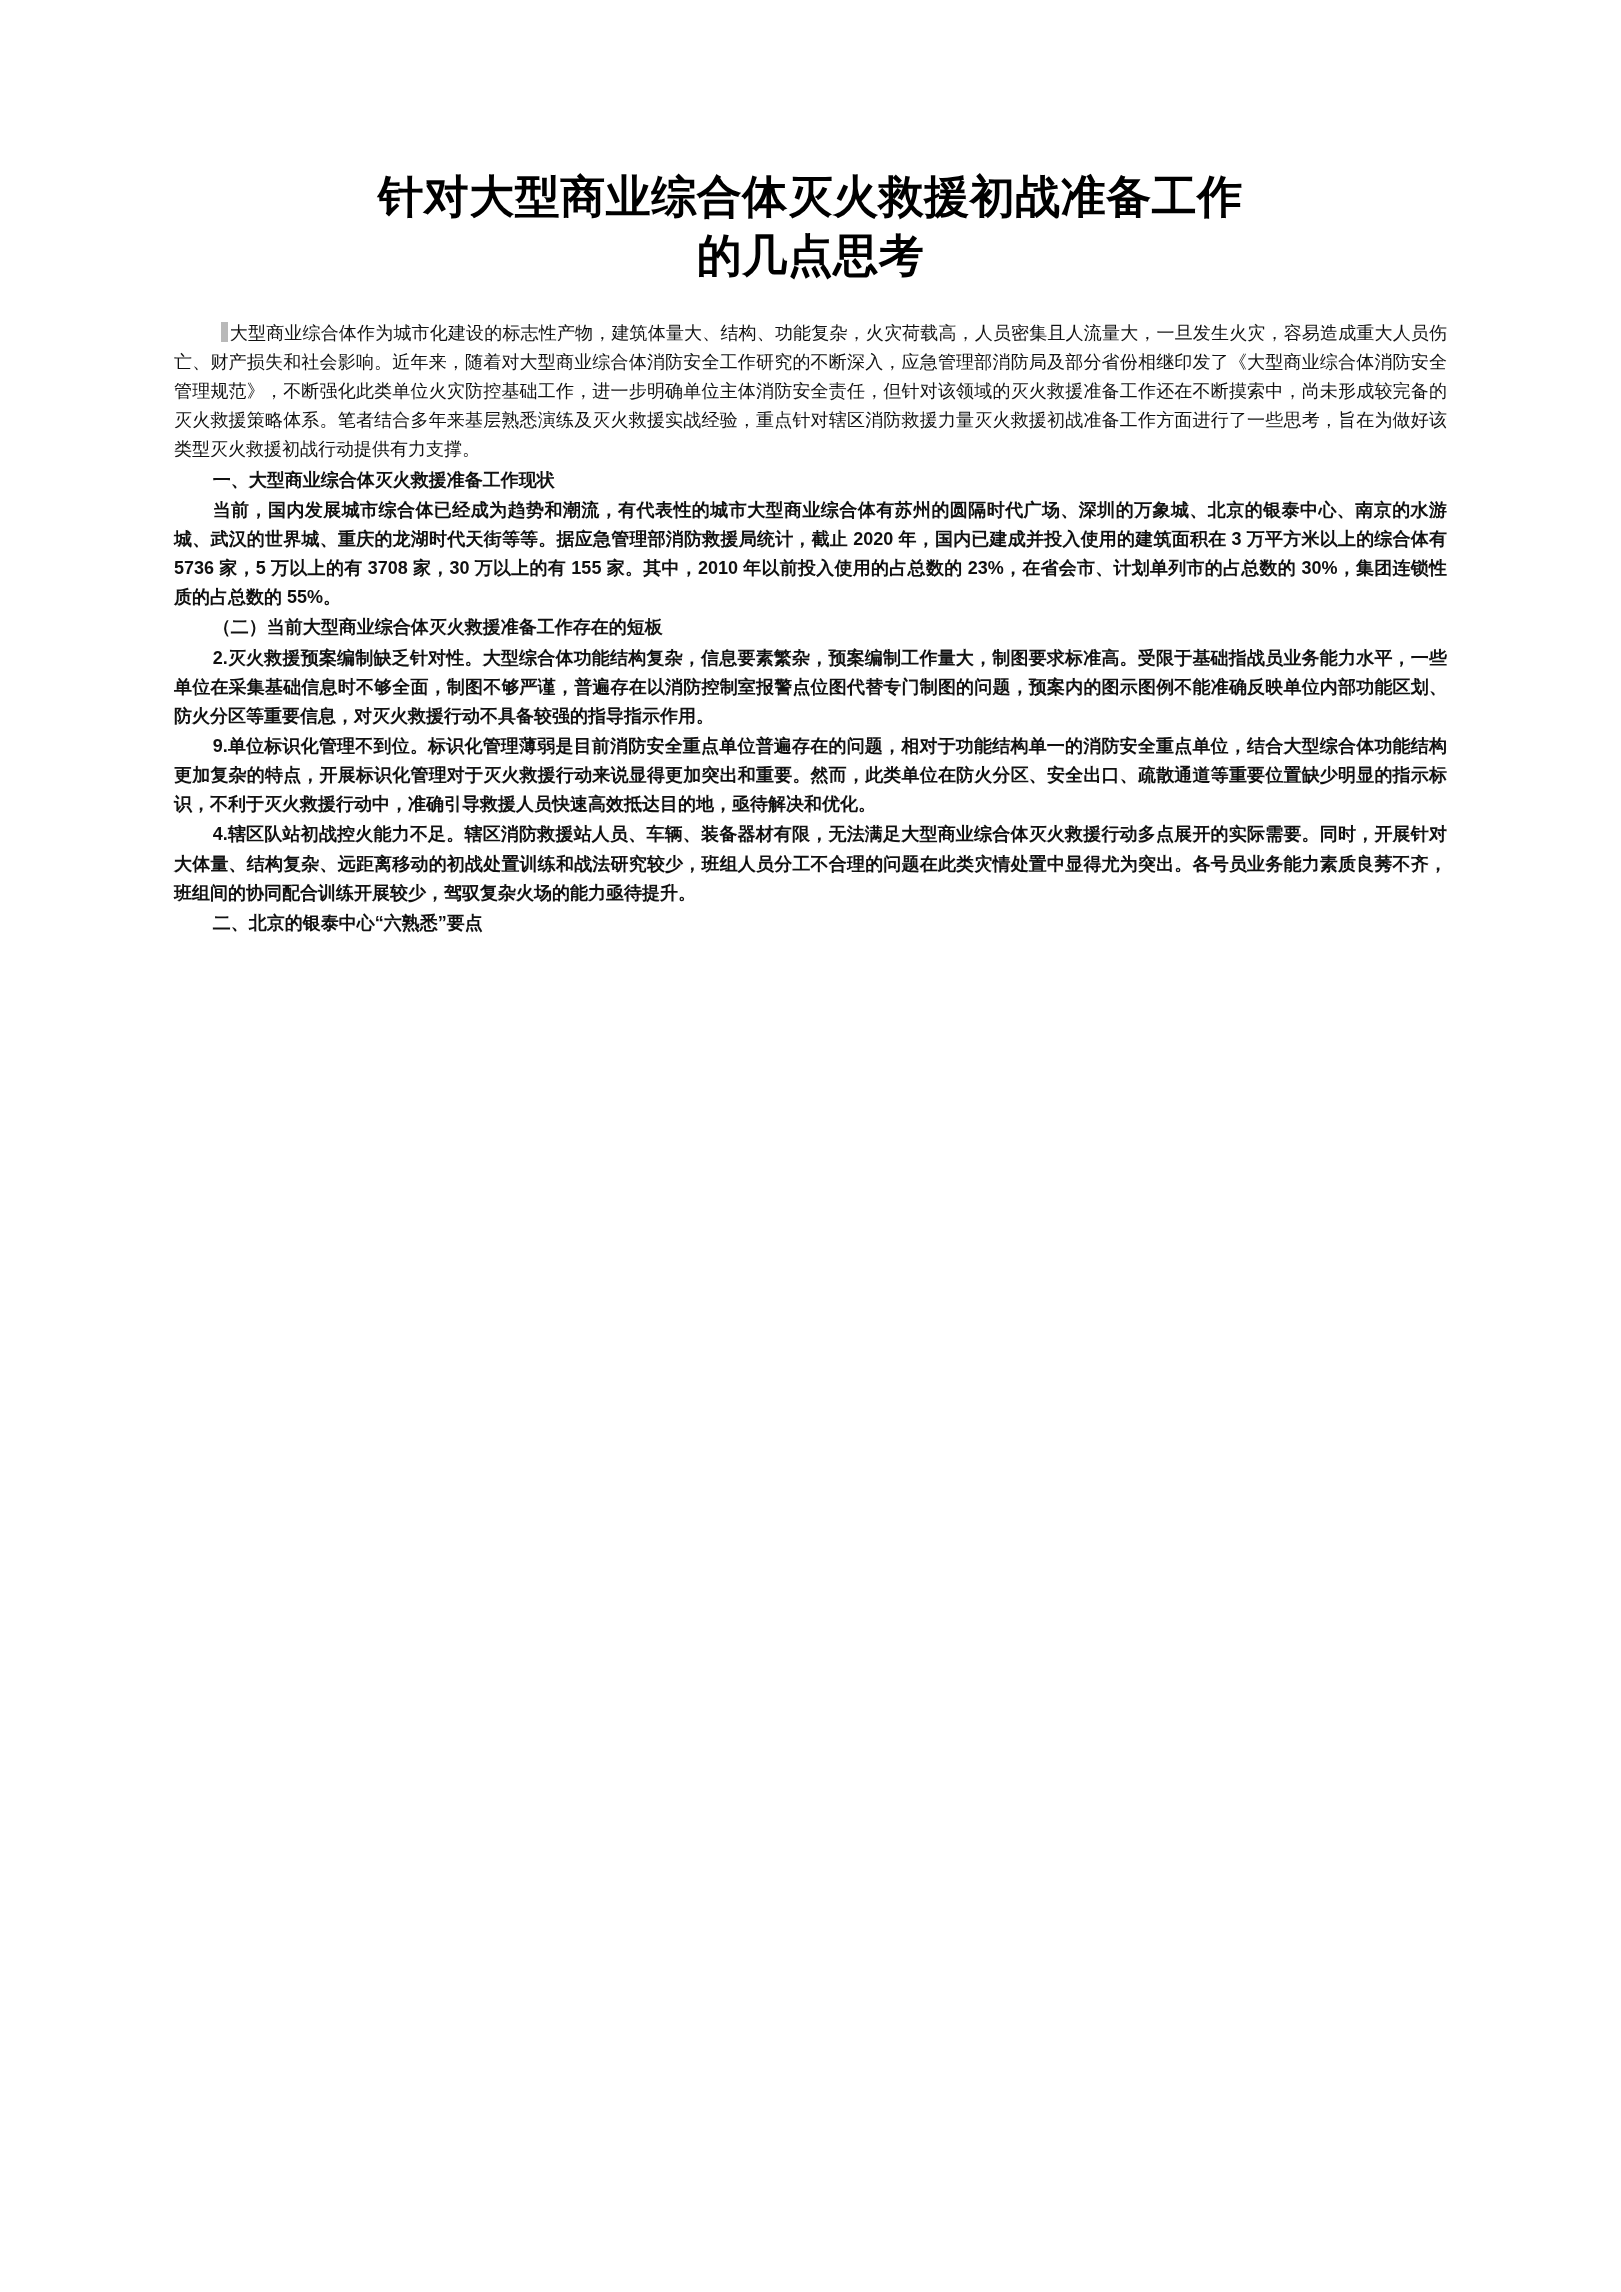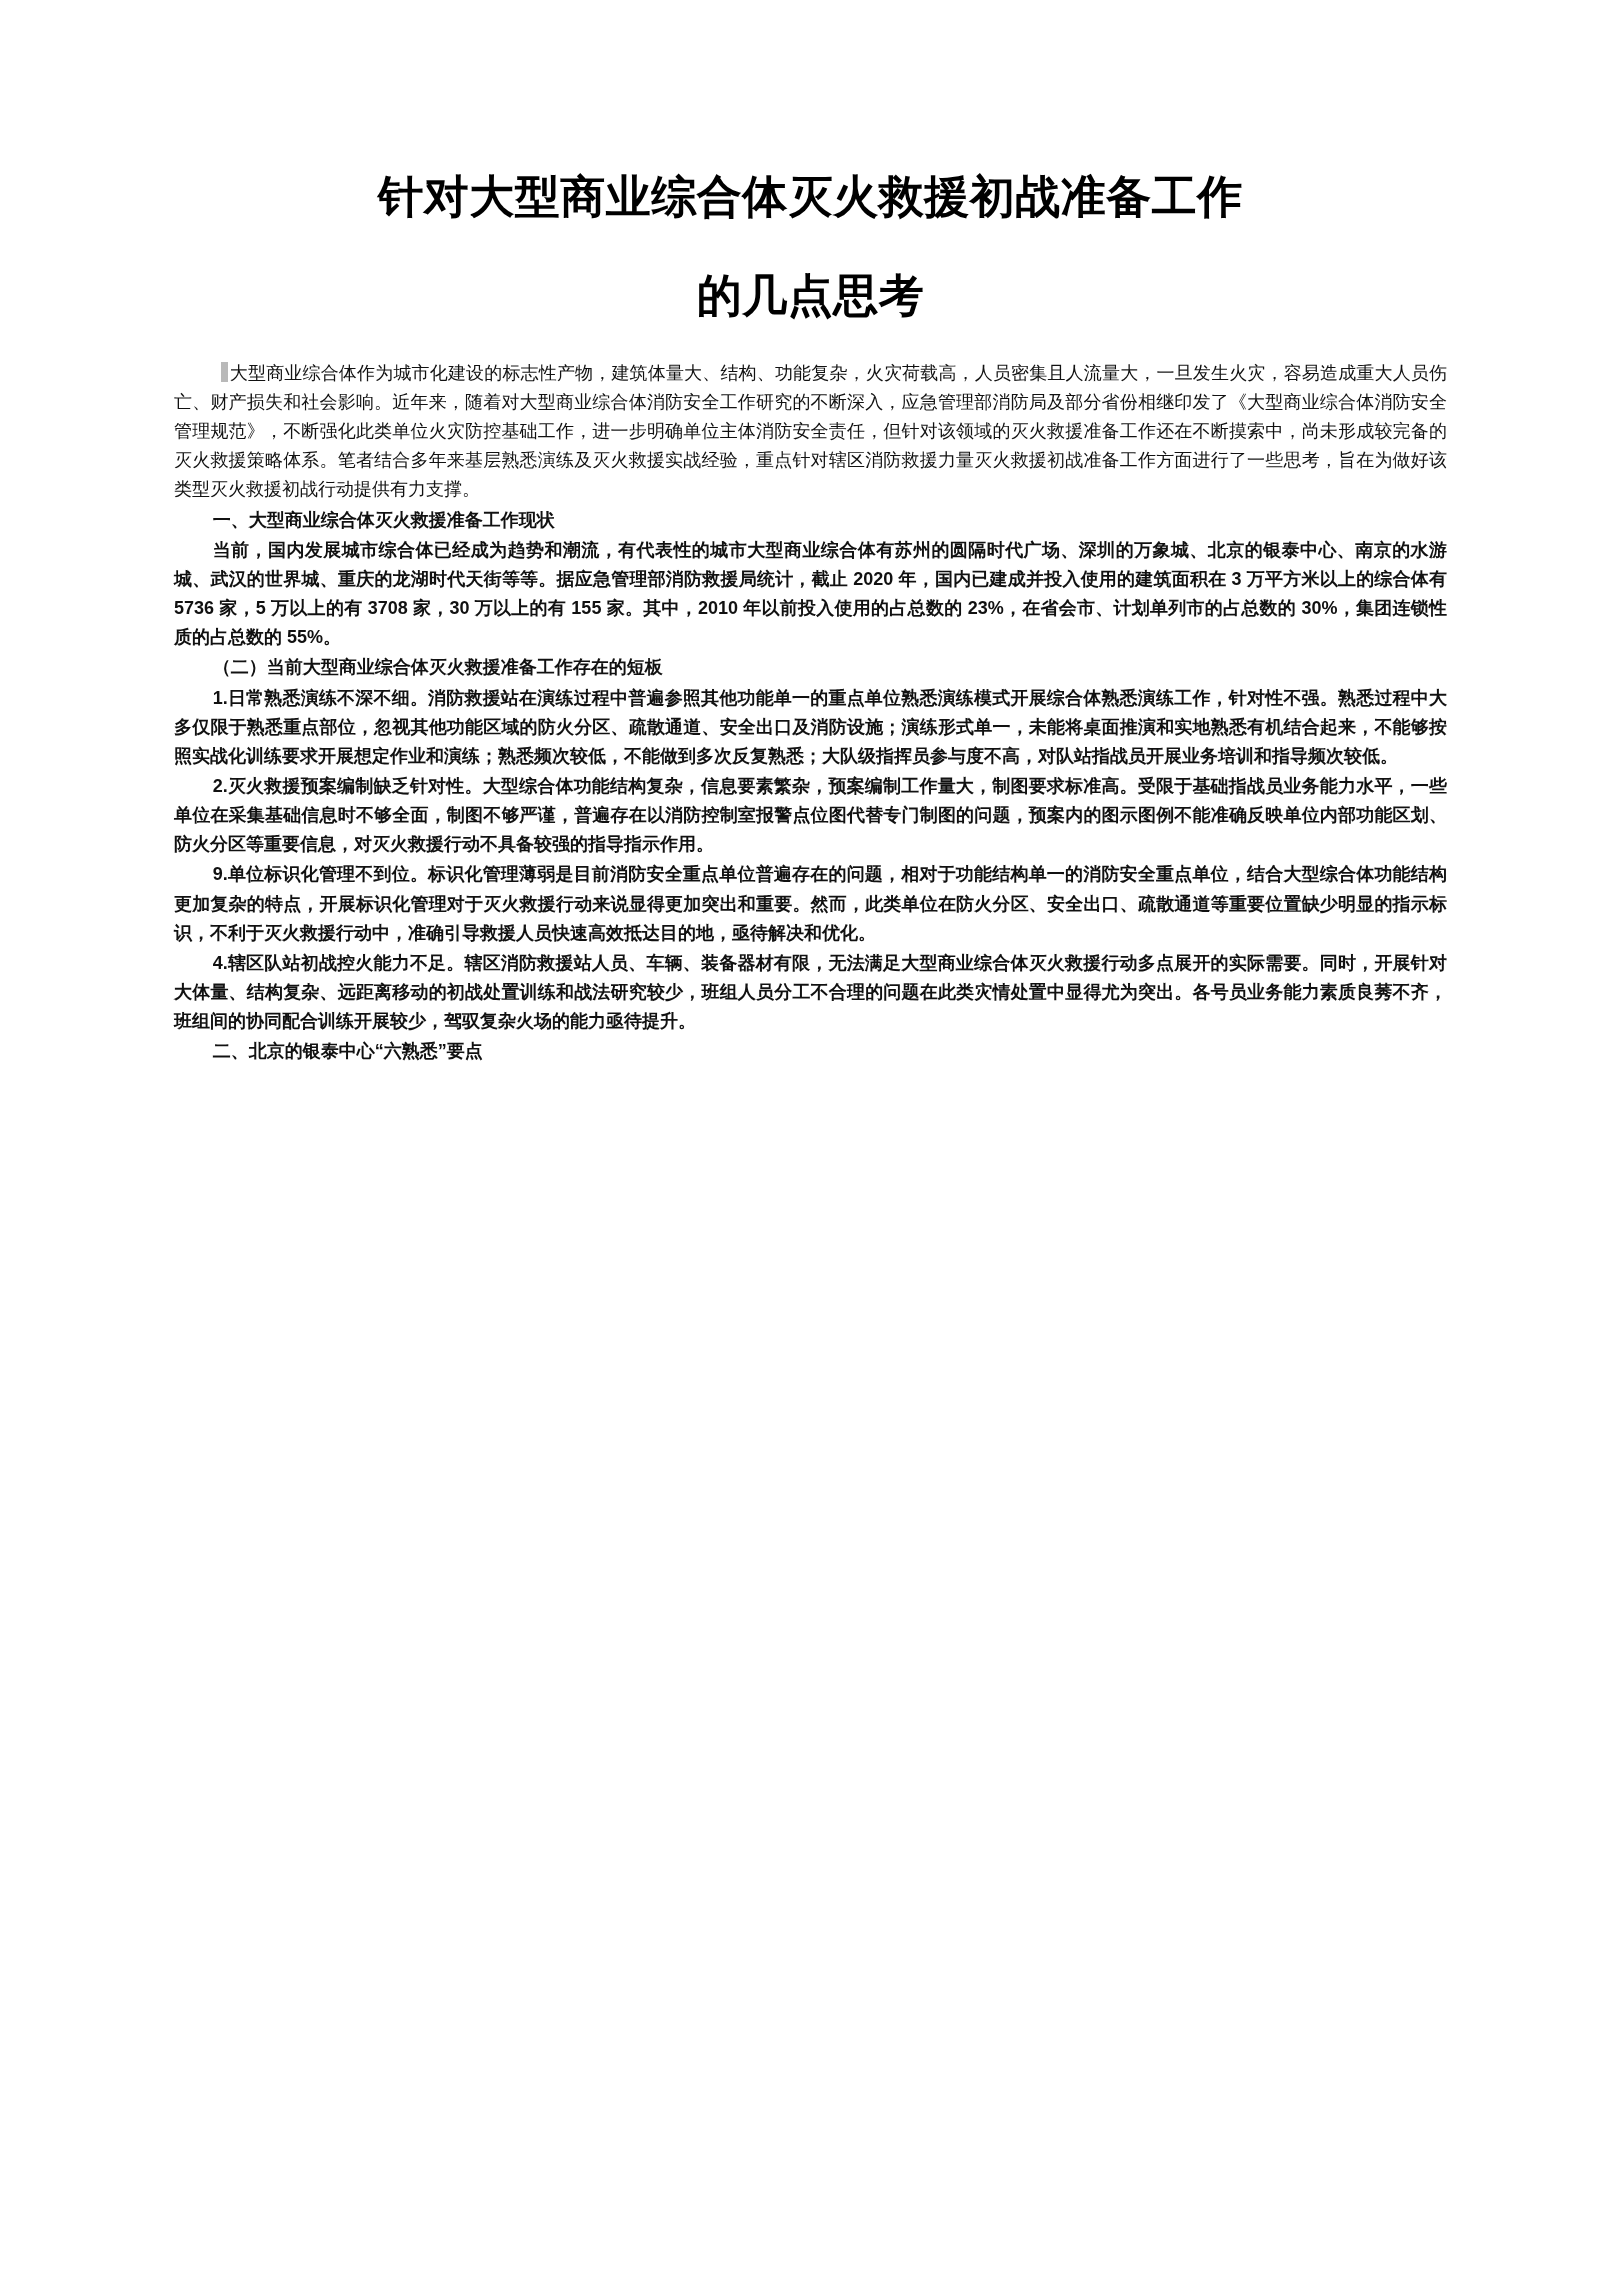"的几点思考" .doc-title .line2 { margin-top: 40px -> none }
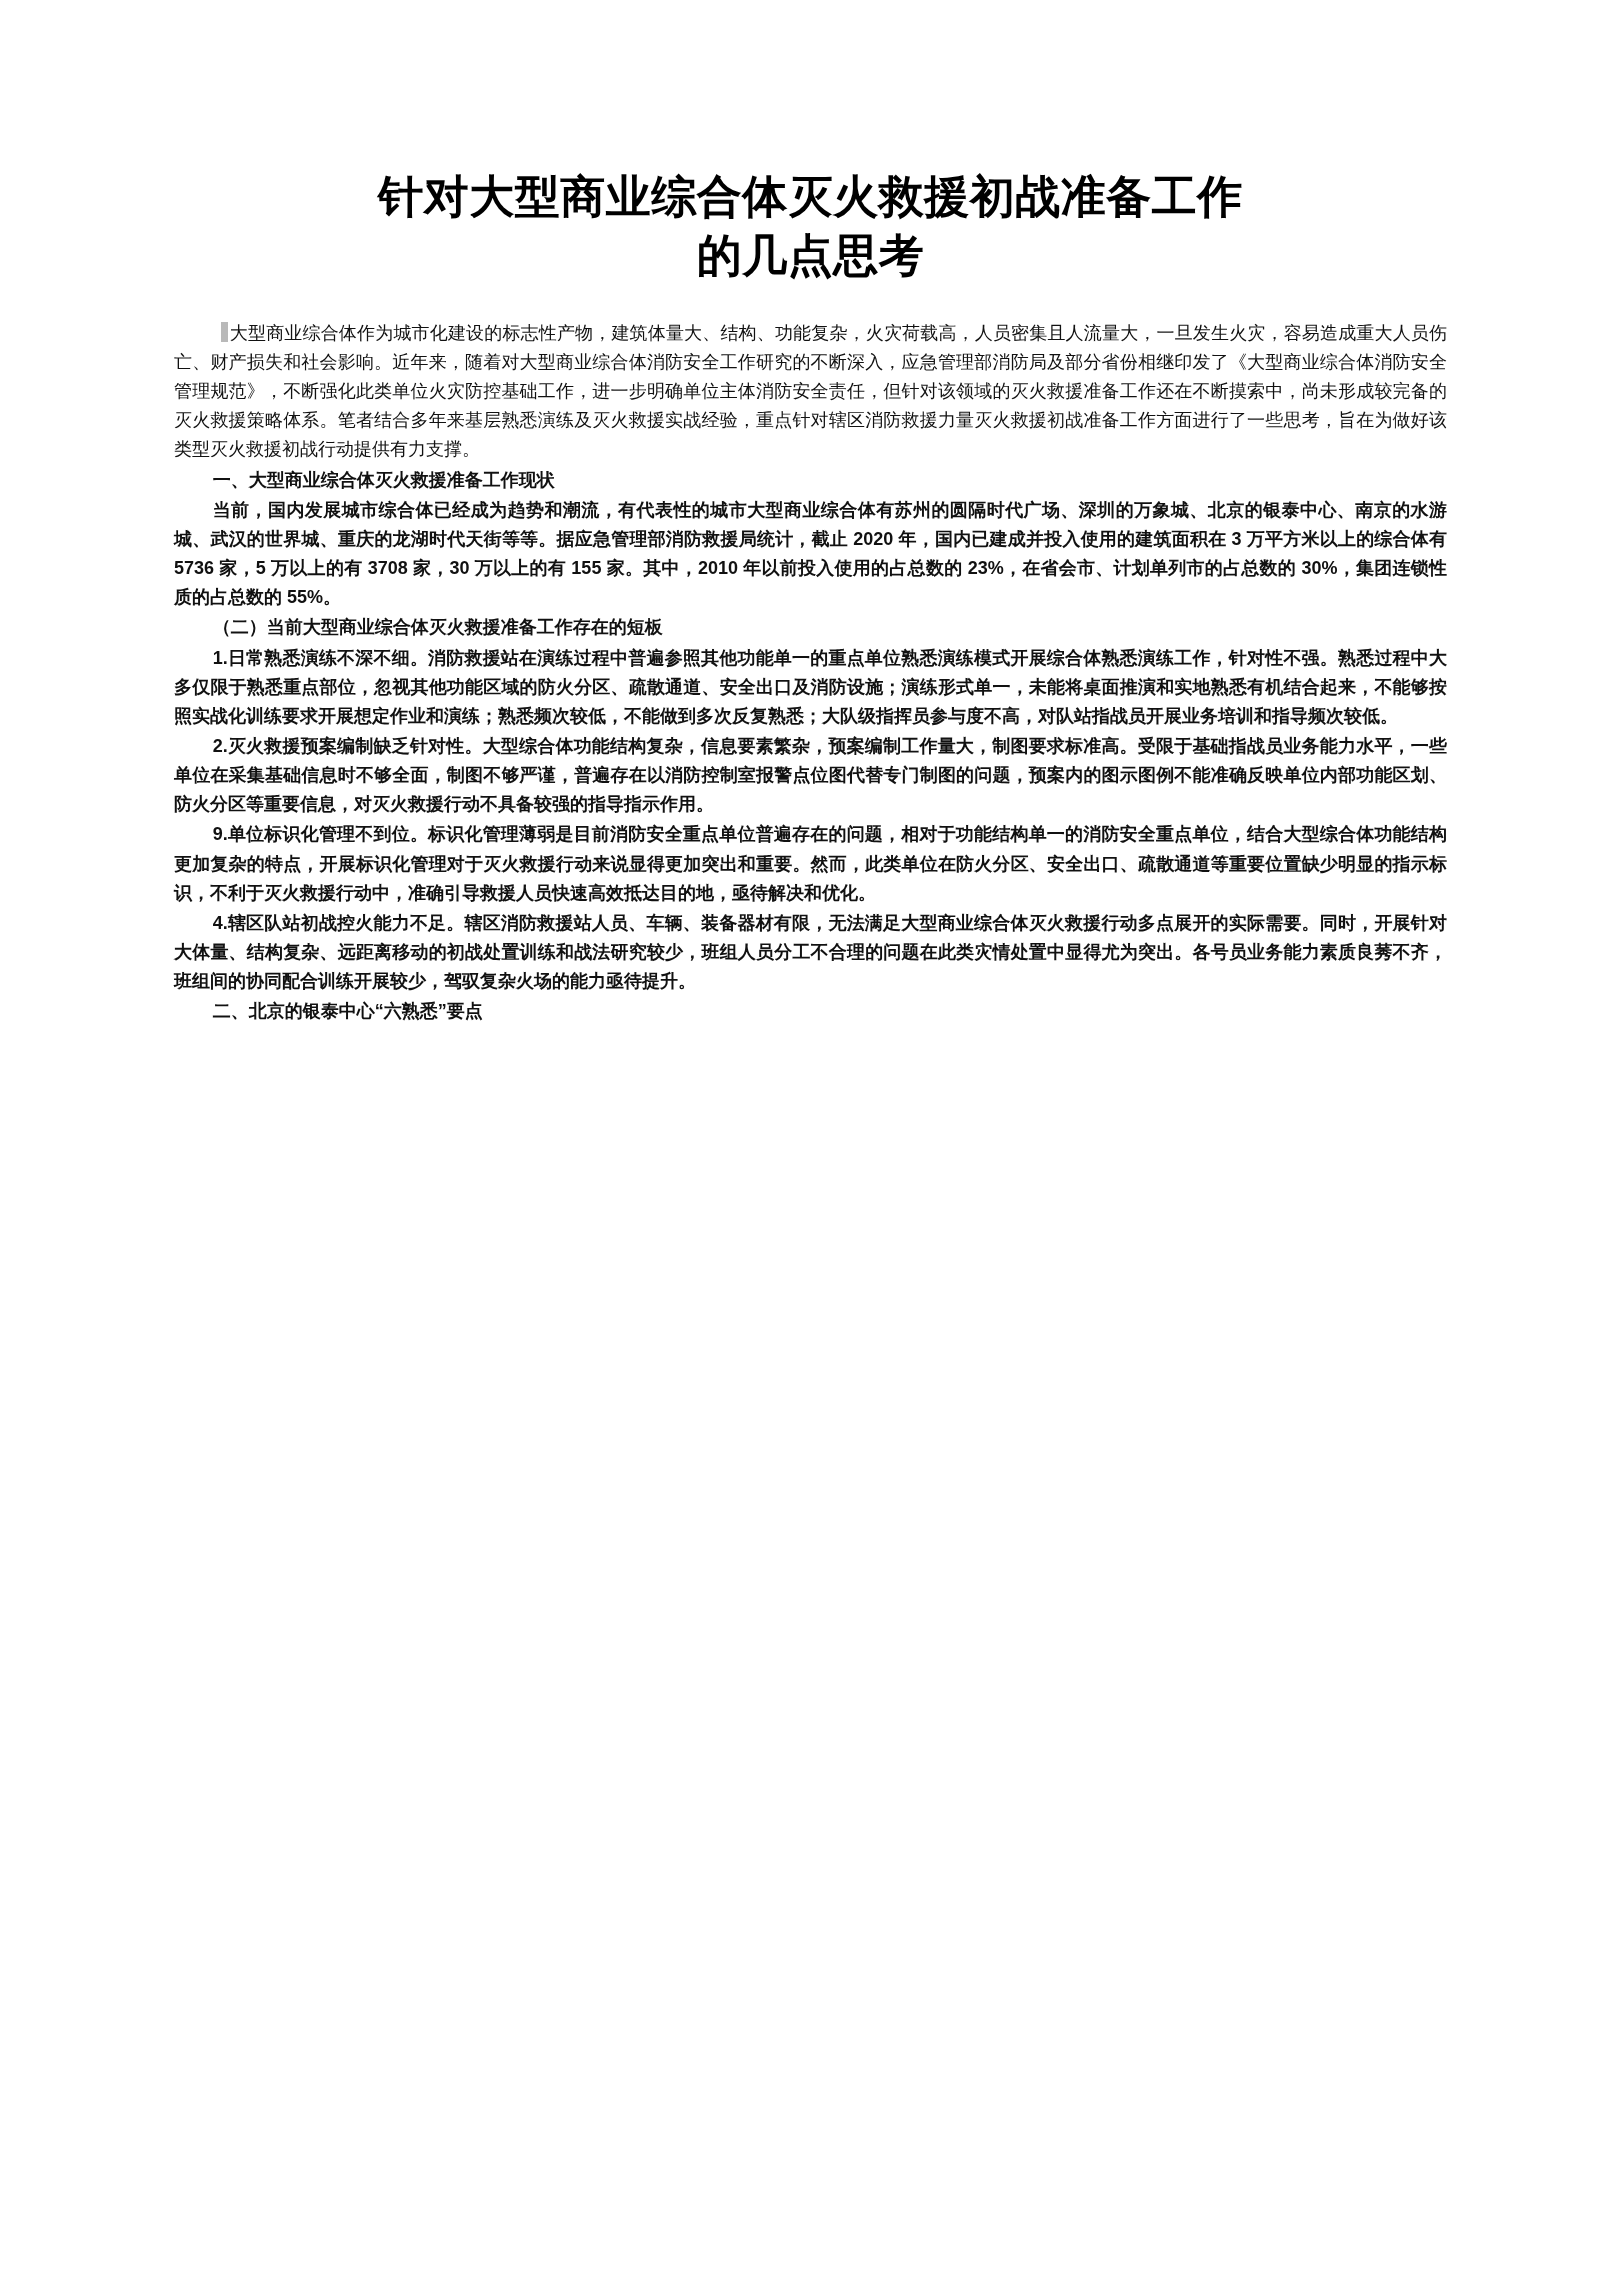"1.日常熟悉演练不深不细。消防救援站在演练过程中普遍参照其他功能单一的重点单位熟" p.para { html: <p>1.日常熟悉演练不深不细。消防救援站在演练过程中普遍参照其他功能单一的重点单位熟悉演练模式开展综合体熟悉演练工作，针对性不强。熟悉过程中大多仅限于熟悉重点部位，忽视其他功能区域的防火分区、疏散通道、安全出口及消防设施；演练形式单一，未能将桌面推演和实地熟悉有机结合起来，不能够按照实战化训练要求开展想定作业和演练；熟悉频次较低，不能做到多次反复熟悉；大队级指挥员参与度不高，对队站指战员开展业务培训和指导频次较低。</p> -> none }
